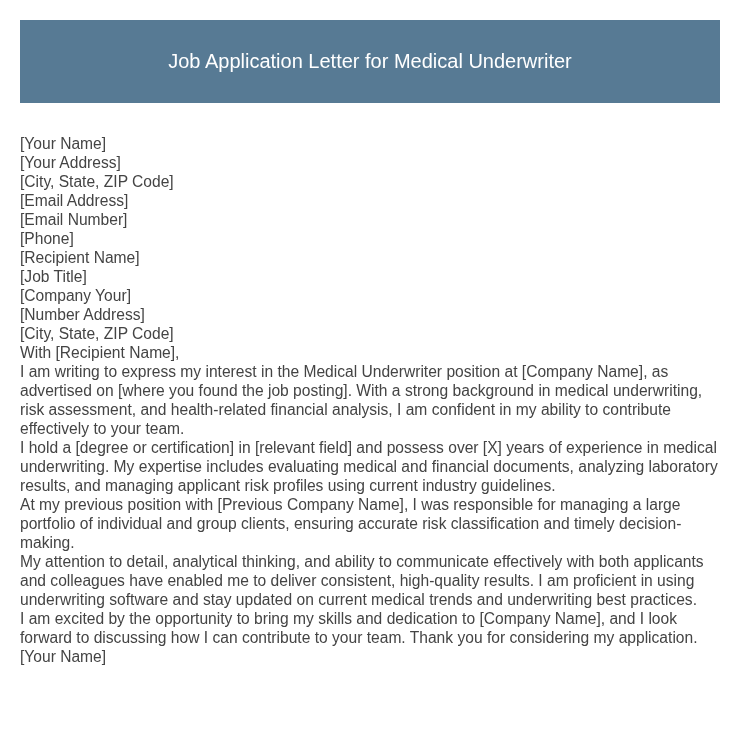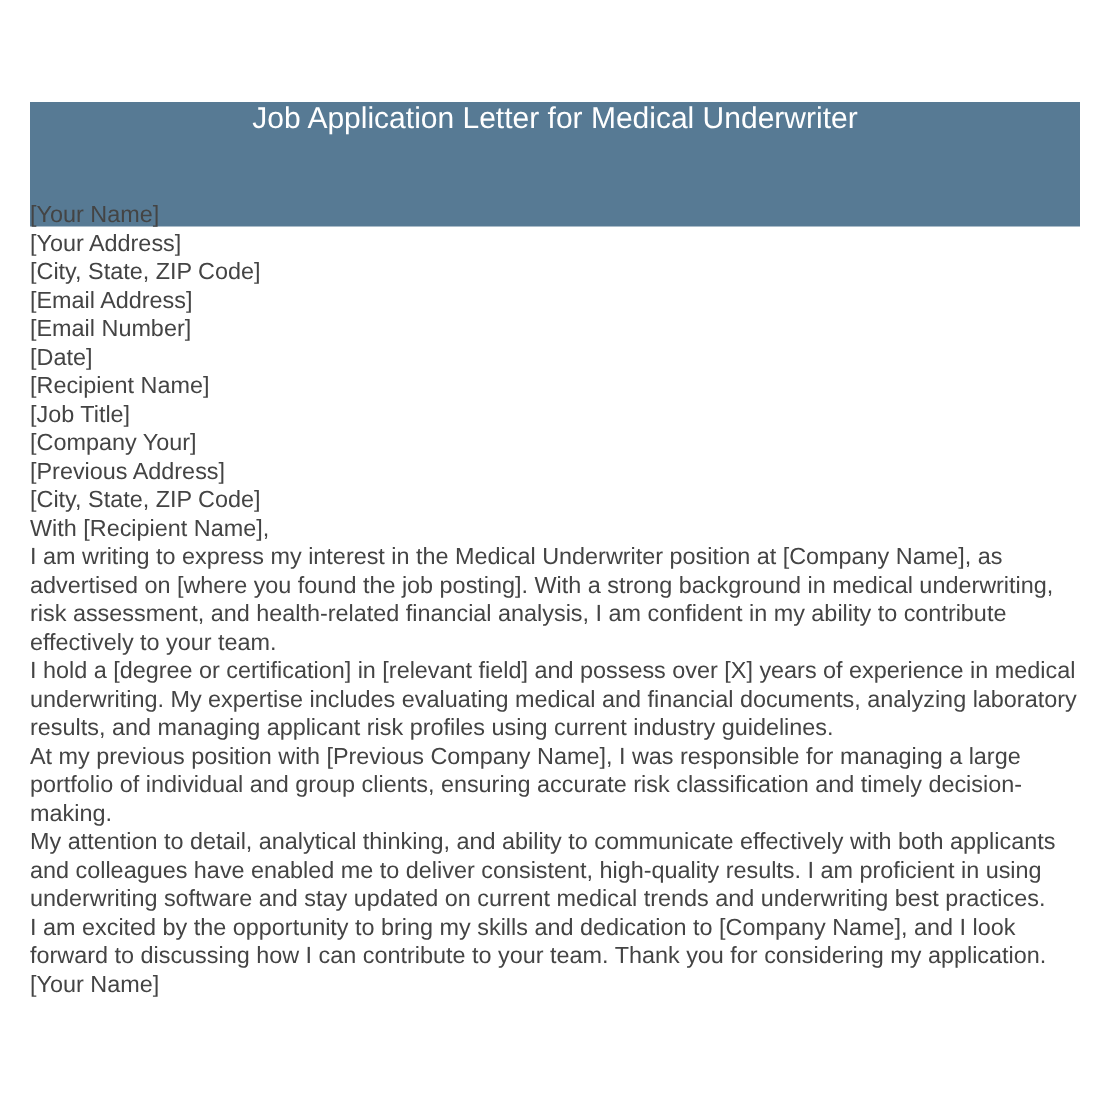"Job Application Letter for Medical" .header { align-items: flex-start -> center; margin-top: 48px -> none }
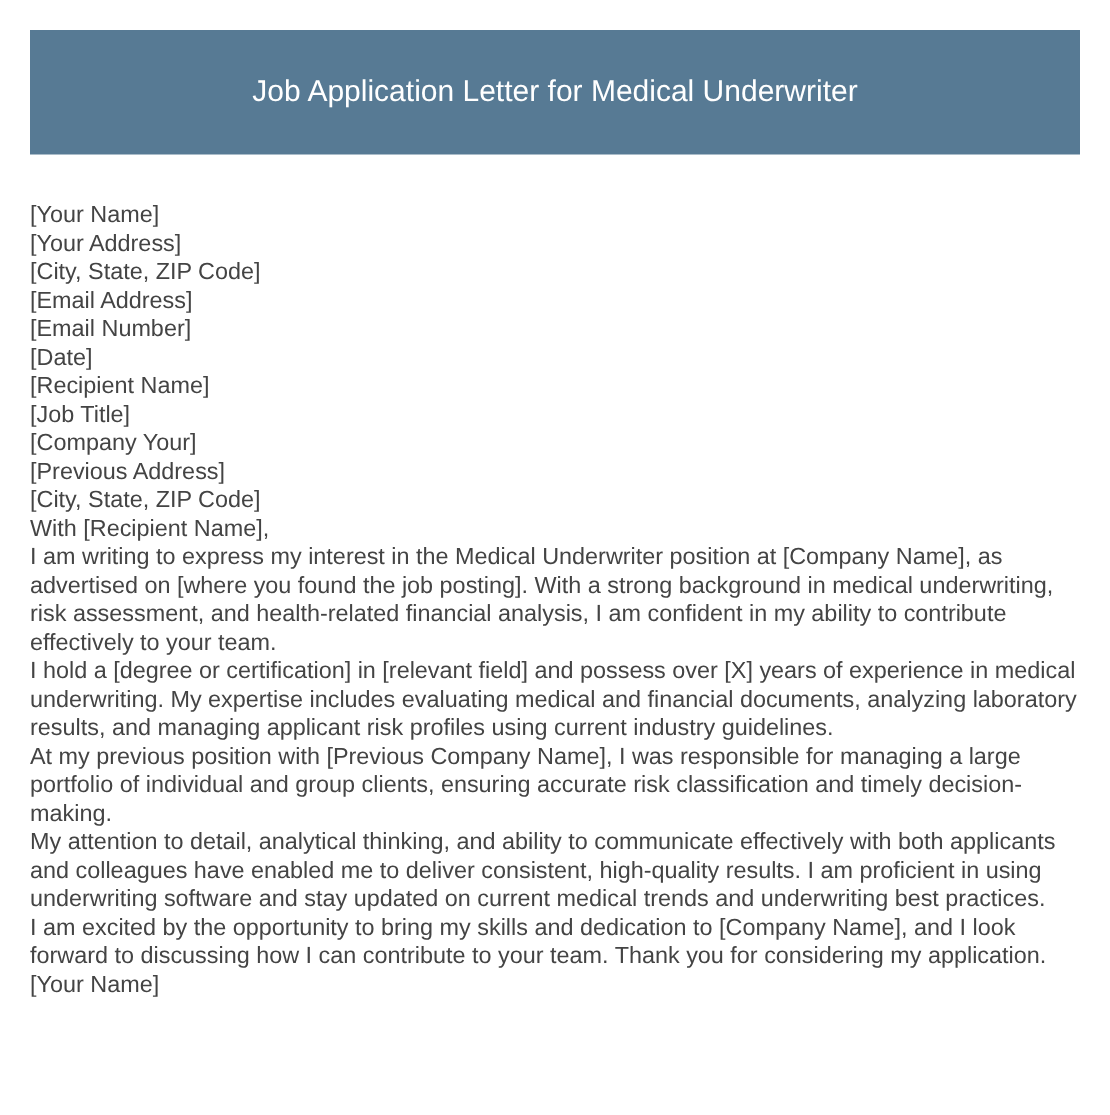"[Date]" div { text: Date -> Phone }
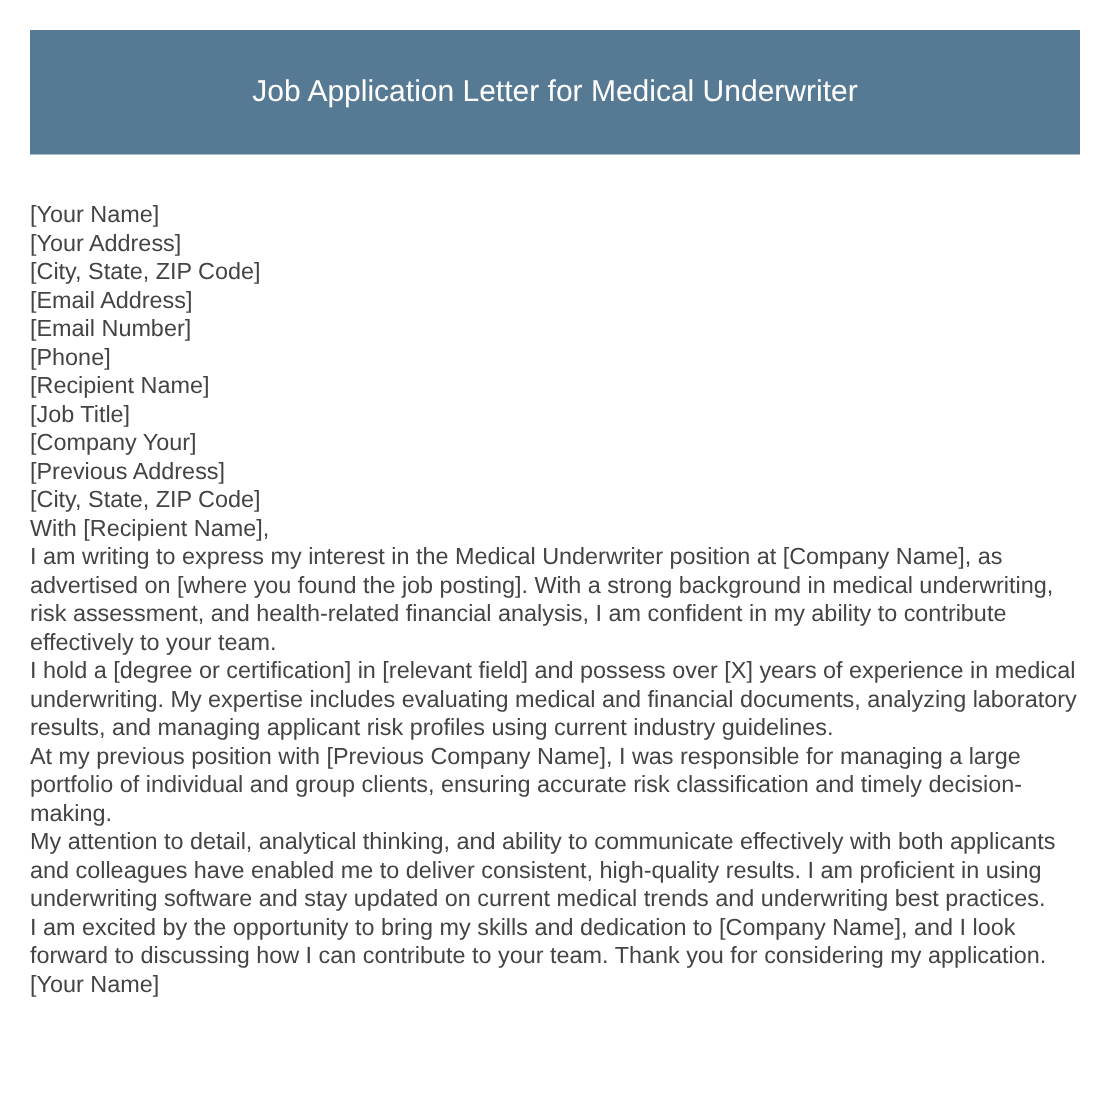"[Previous Address]" div { text: Previous -> Number }
